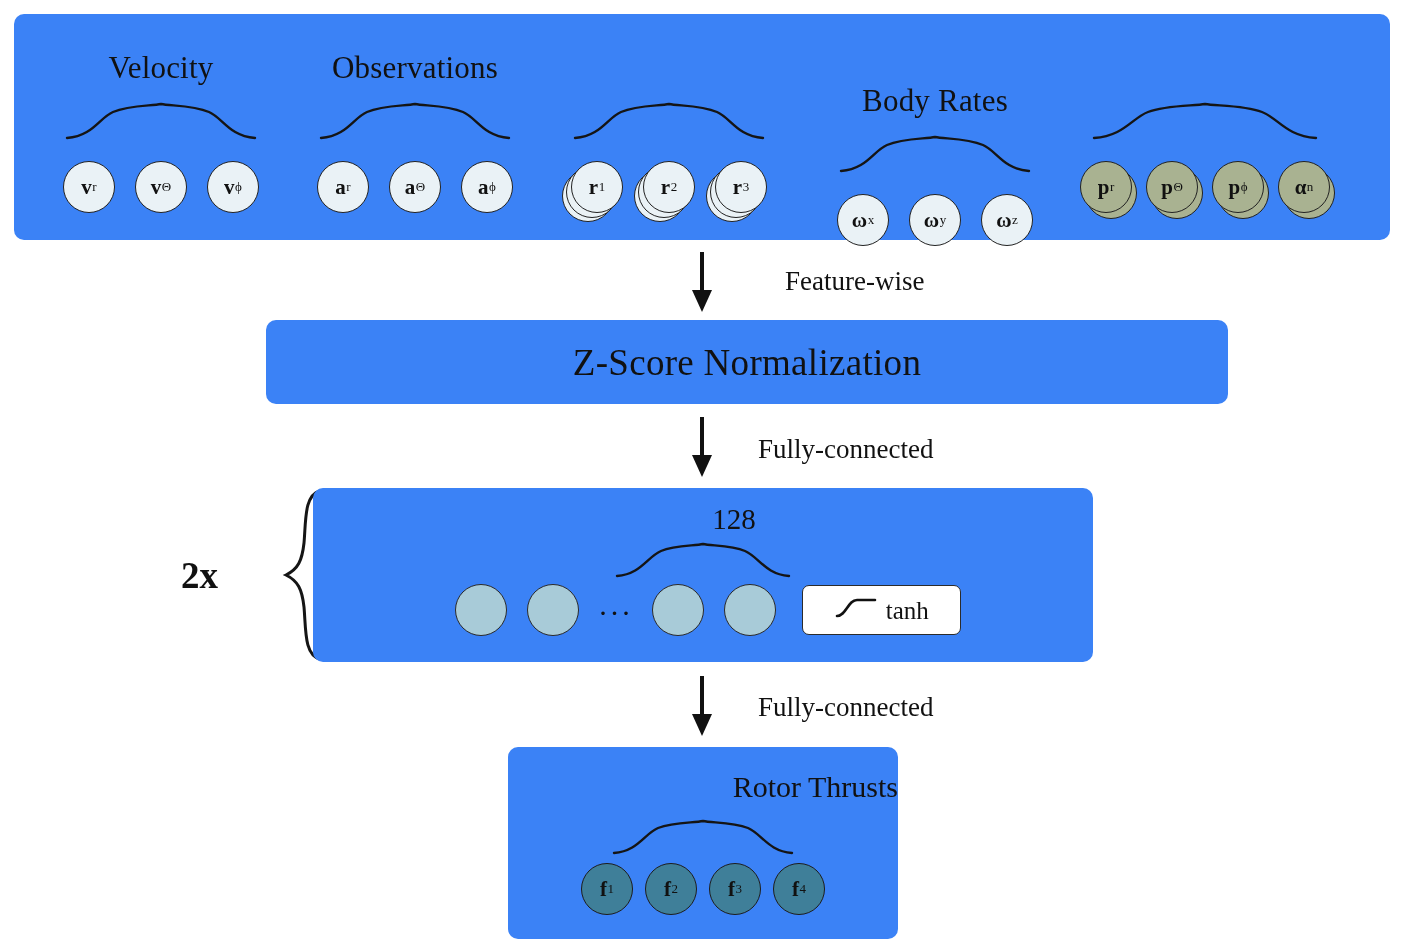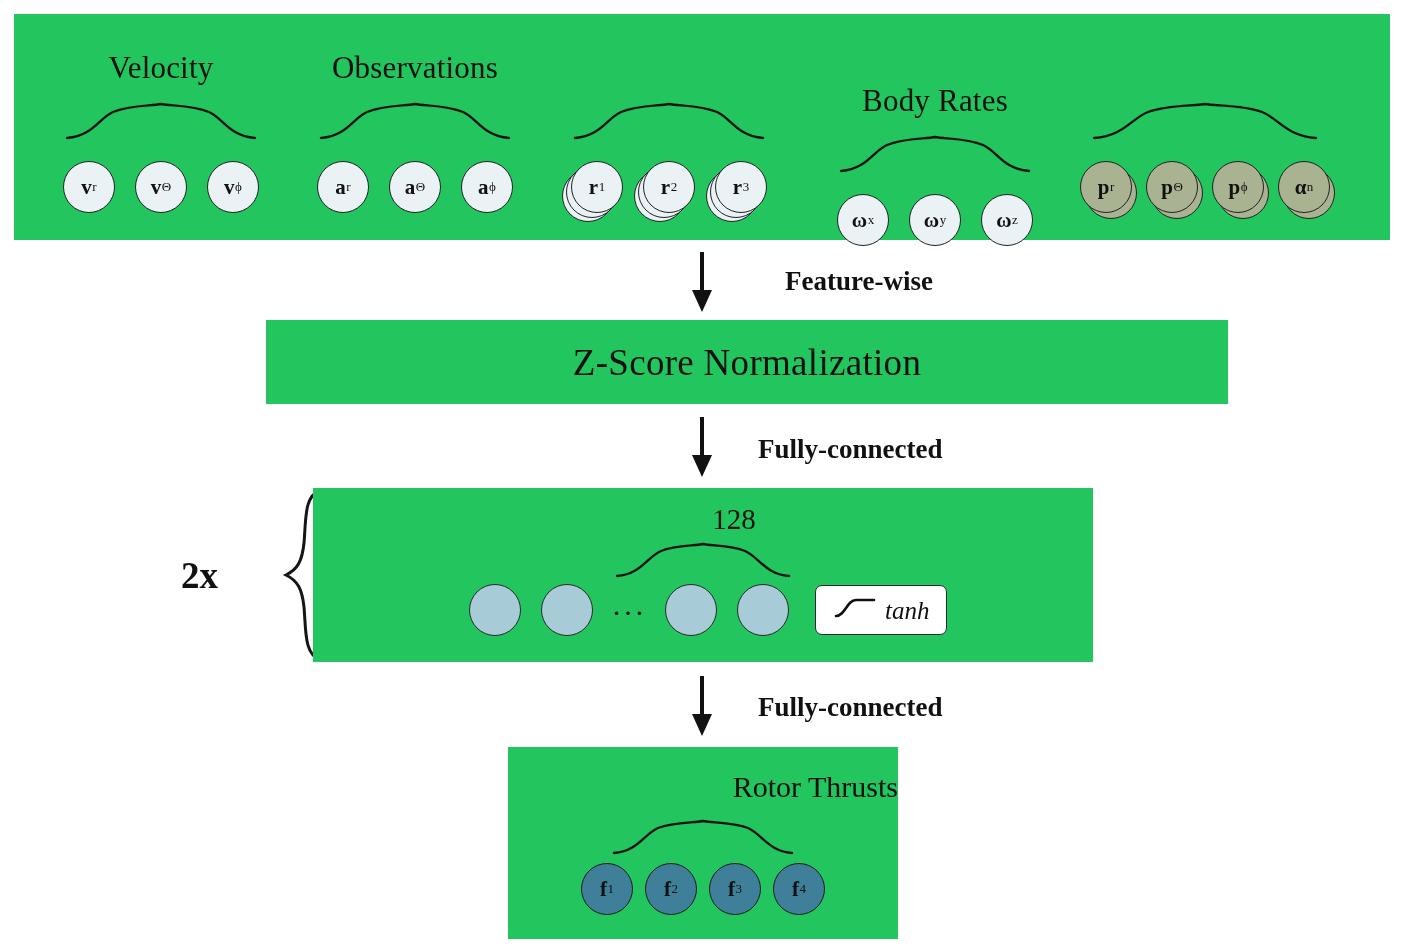"Velocity" .panel { background: #22c55e -> #3b82f6; border-radius: 0 -> 10px }
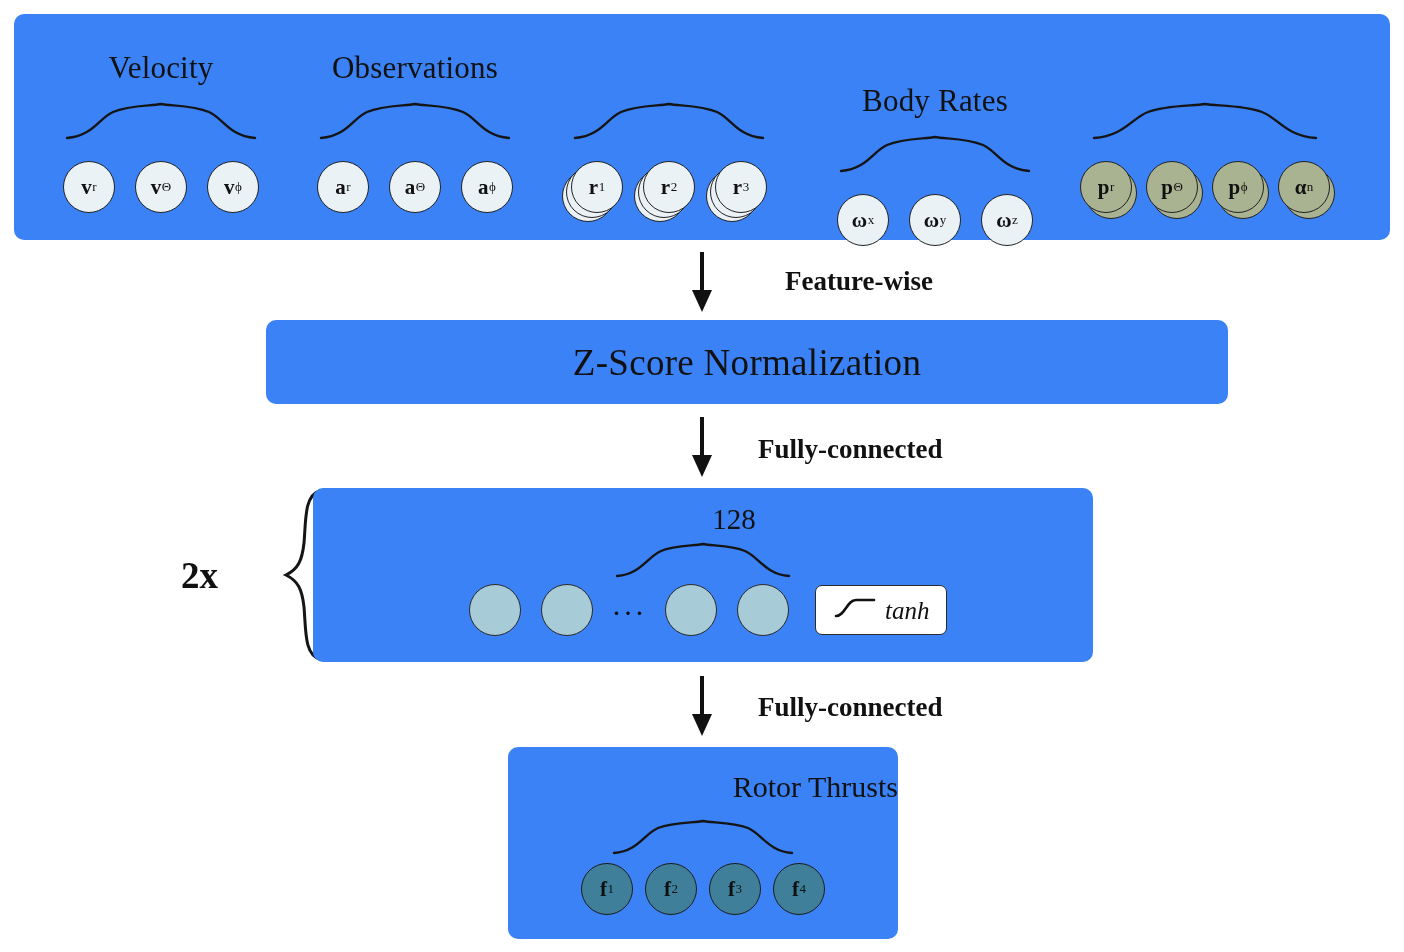"Feature-wise" .arrow-label { font-weight: bold -> none }
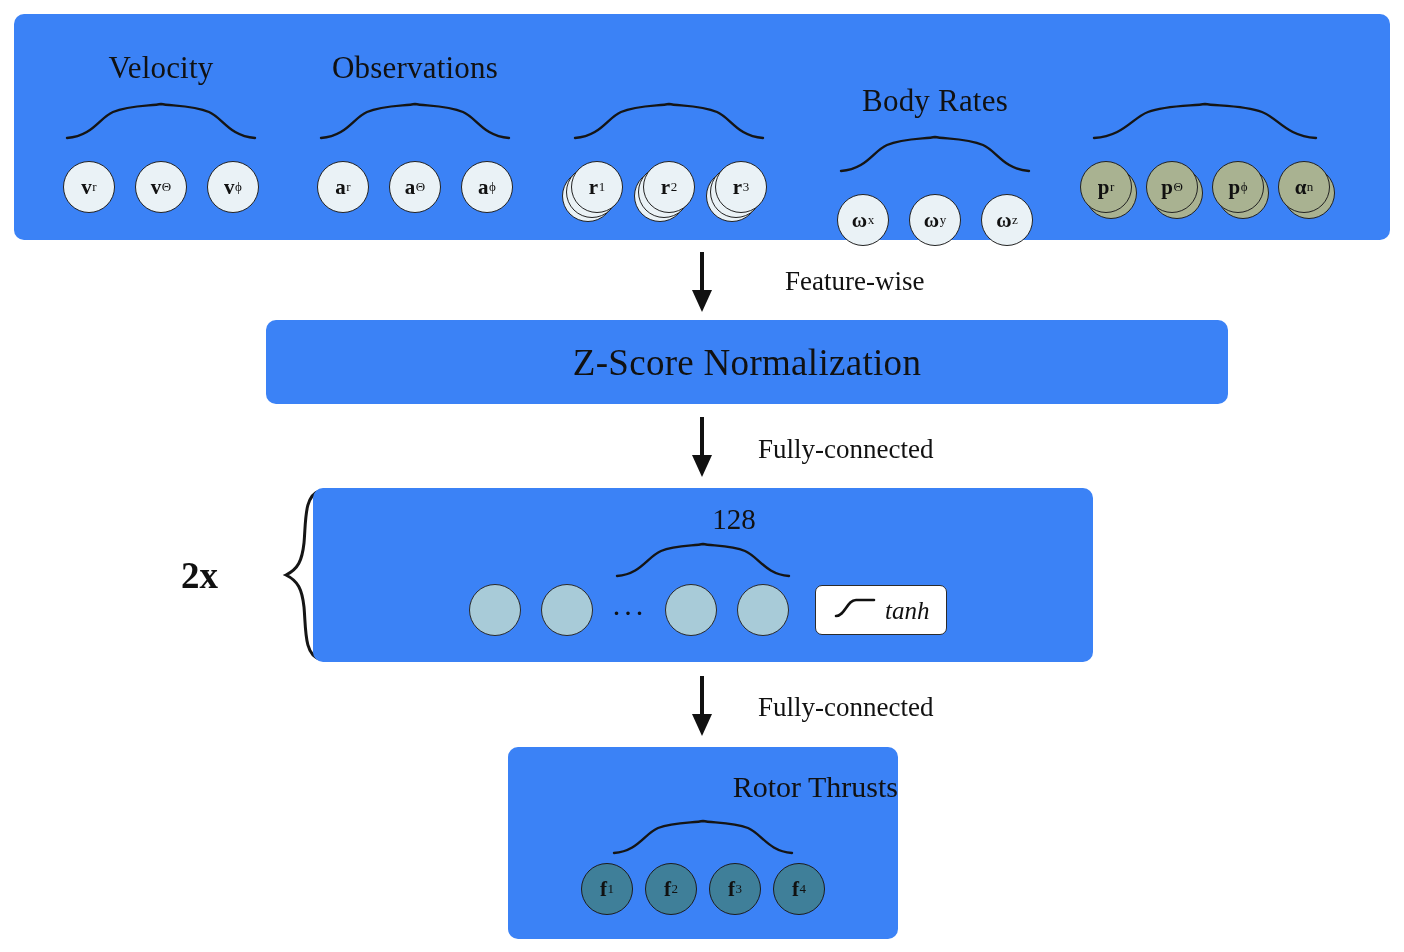"tanh" #activation-box { font-style: italic -> none; width: 132px -> 159px }
